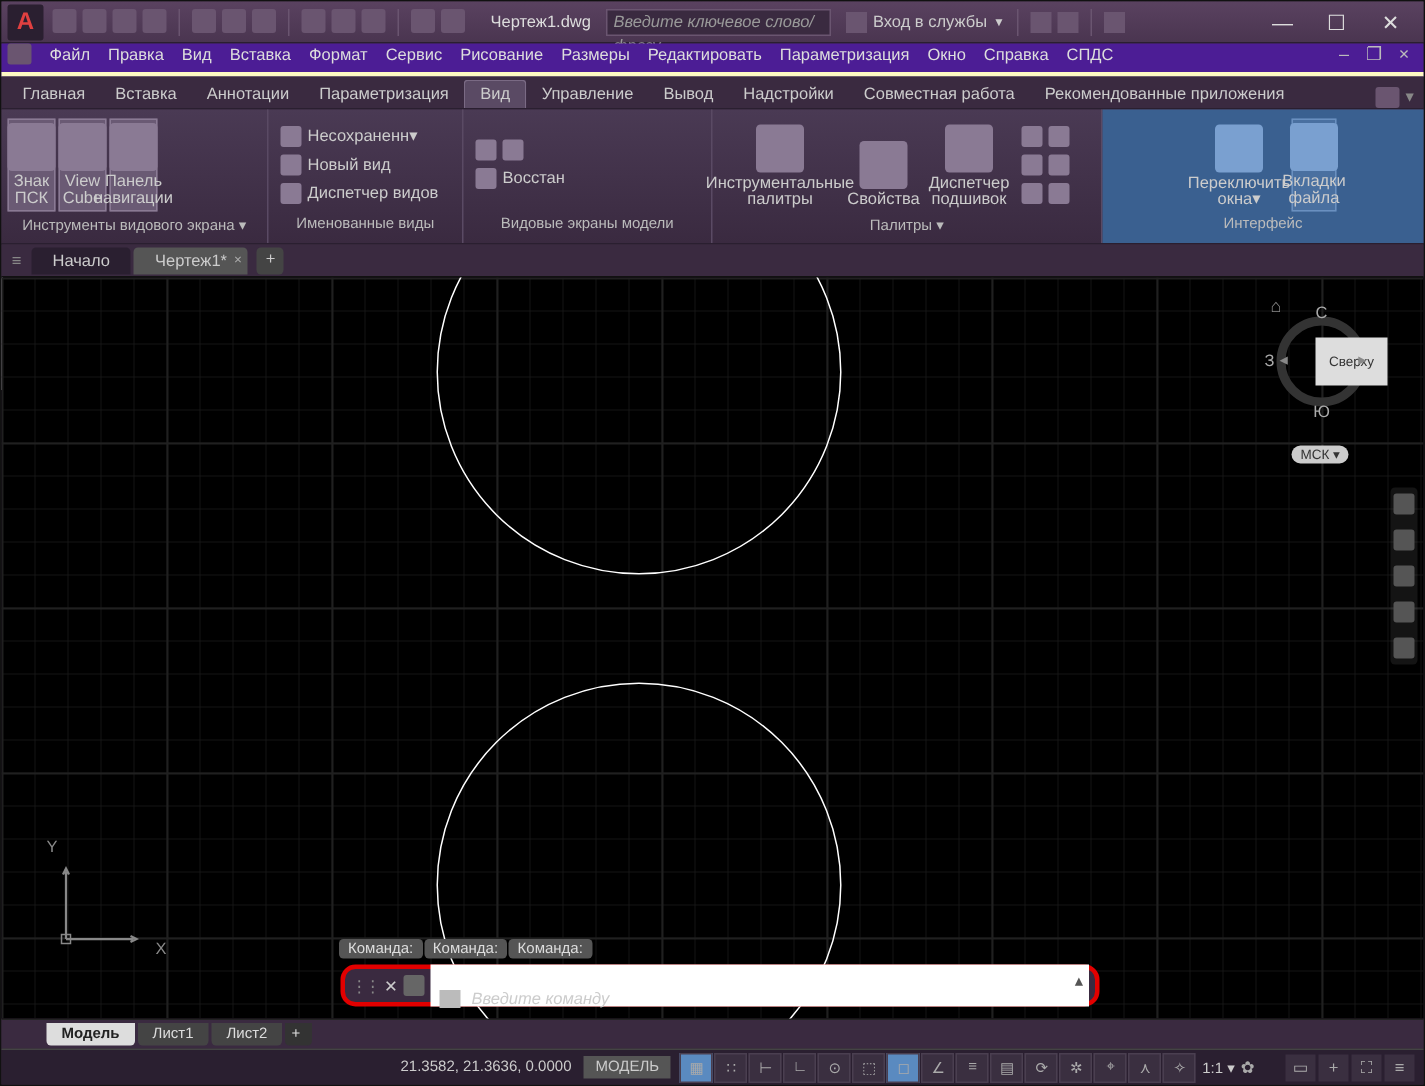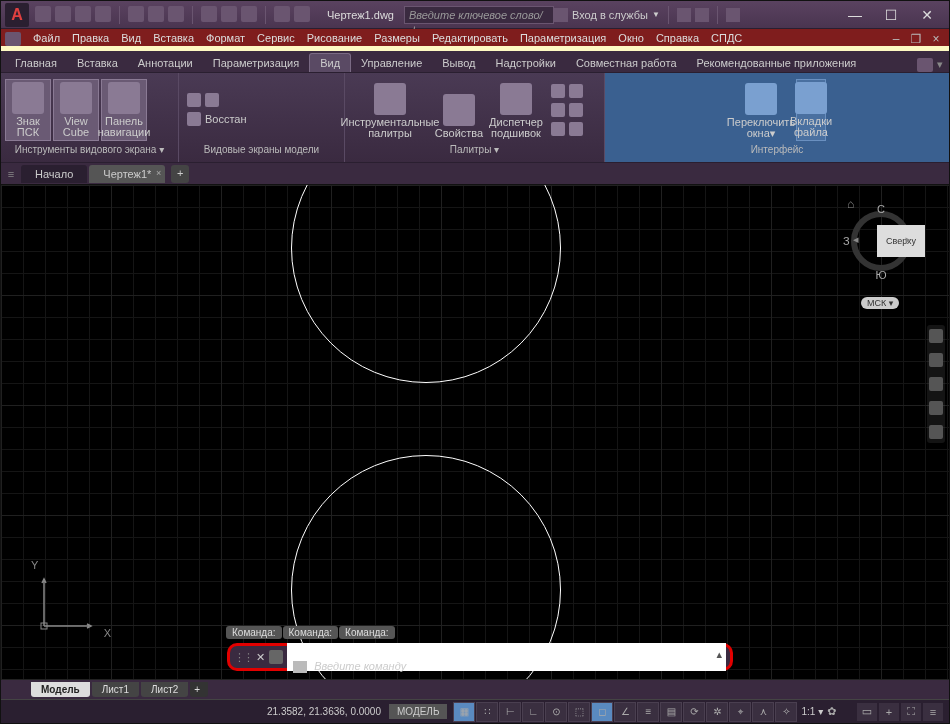"Вход в службы" .account { margin-left: none -> 10px }
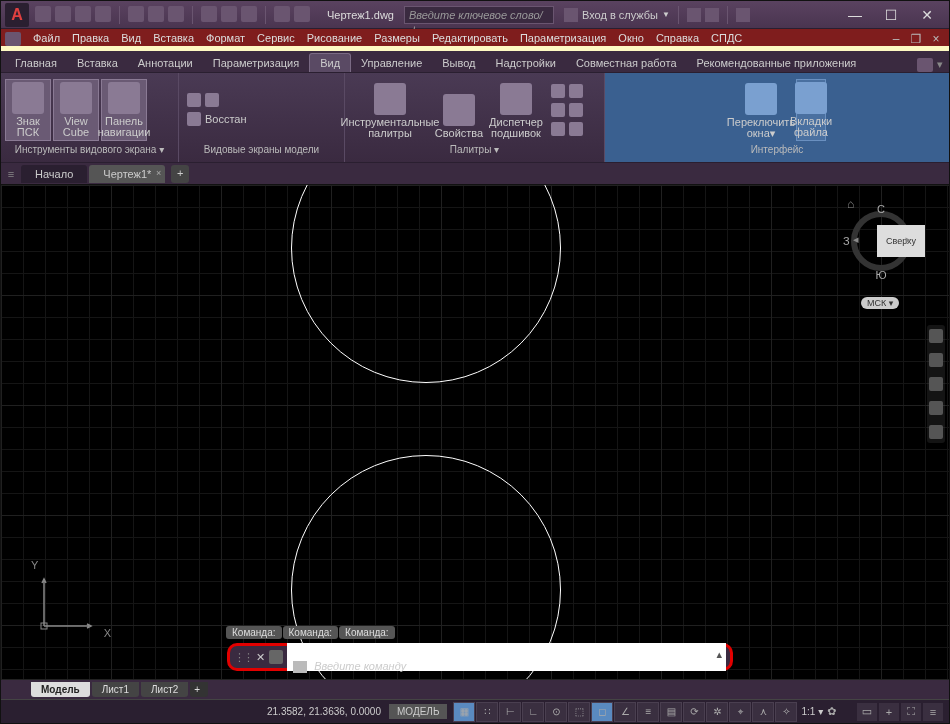"Файл" .menubar { align-items: flex-end -> flex-start; background: #7f1d1d -> #4c1d95; border-bottom: 5px solid #fef9c3 -> 3px solid #fef9c3 }
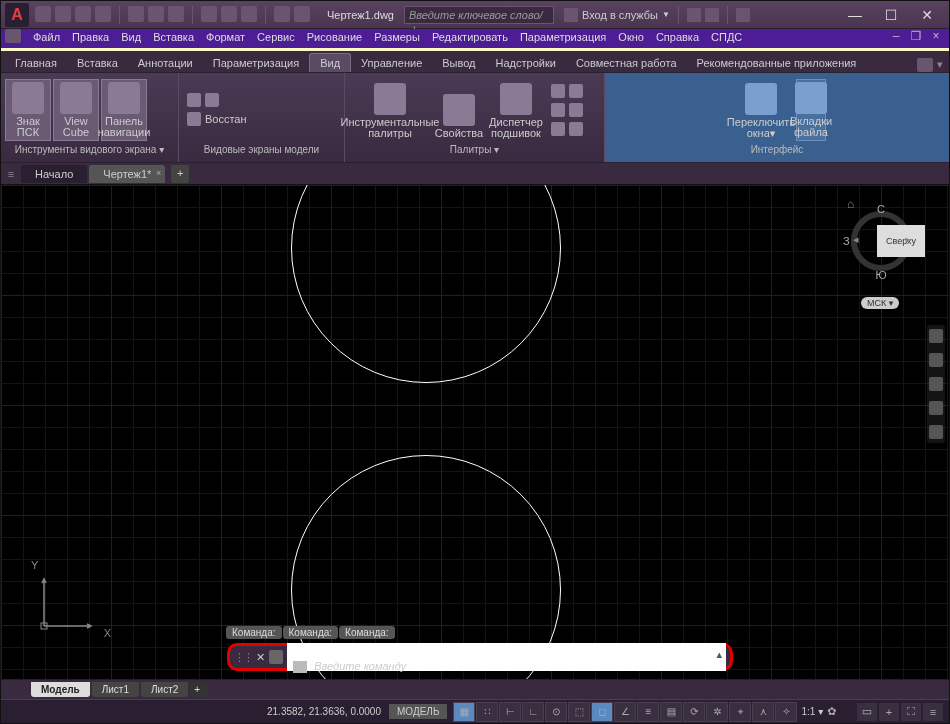"Несохраненн▾" div.panel { html: none -> <div> <div> <div> <div> <span></span> <span>Несохраненн▾</span> </div> <div> <span></span> <span>Новый вид</span> </div> <div> <span></span> <span>Диспетчер видов</span> </div> </div> </div> <div>Именованные виды</div> </div> }
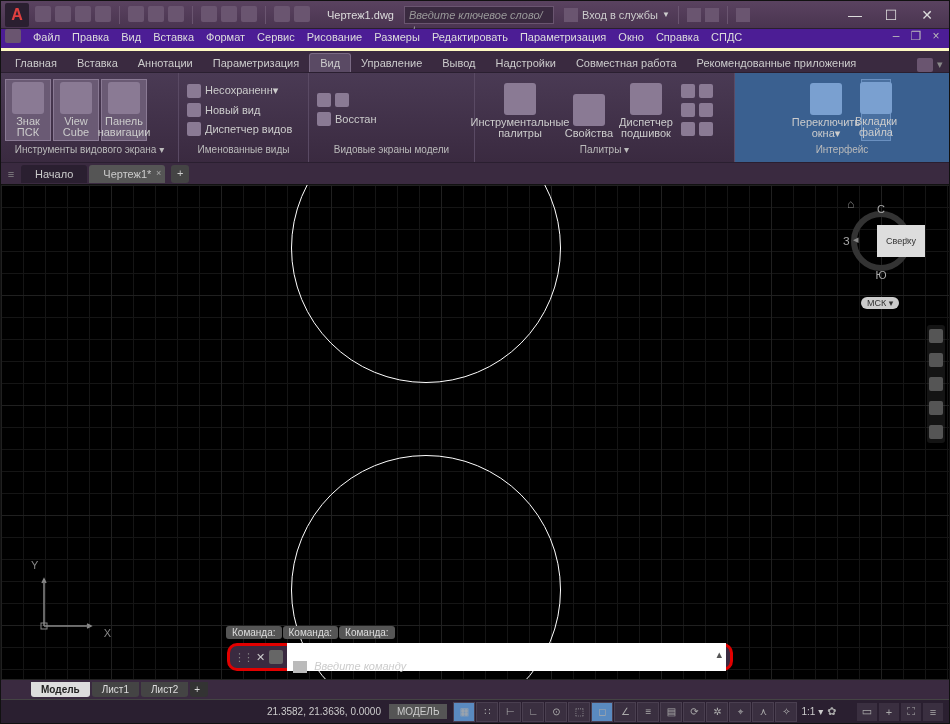"Знак ПСК" .bigbtn { width: 46px -> 32px }
